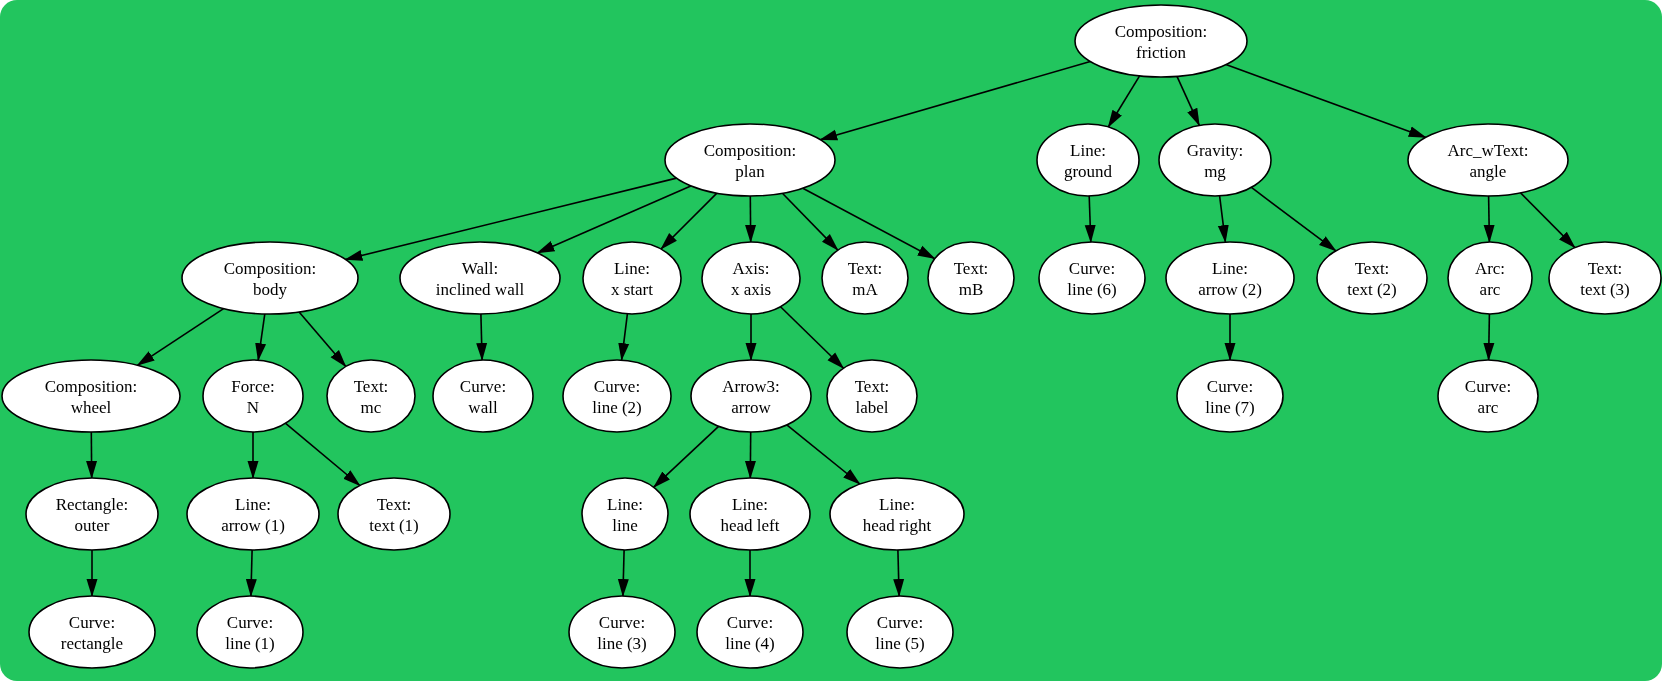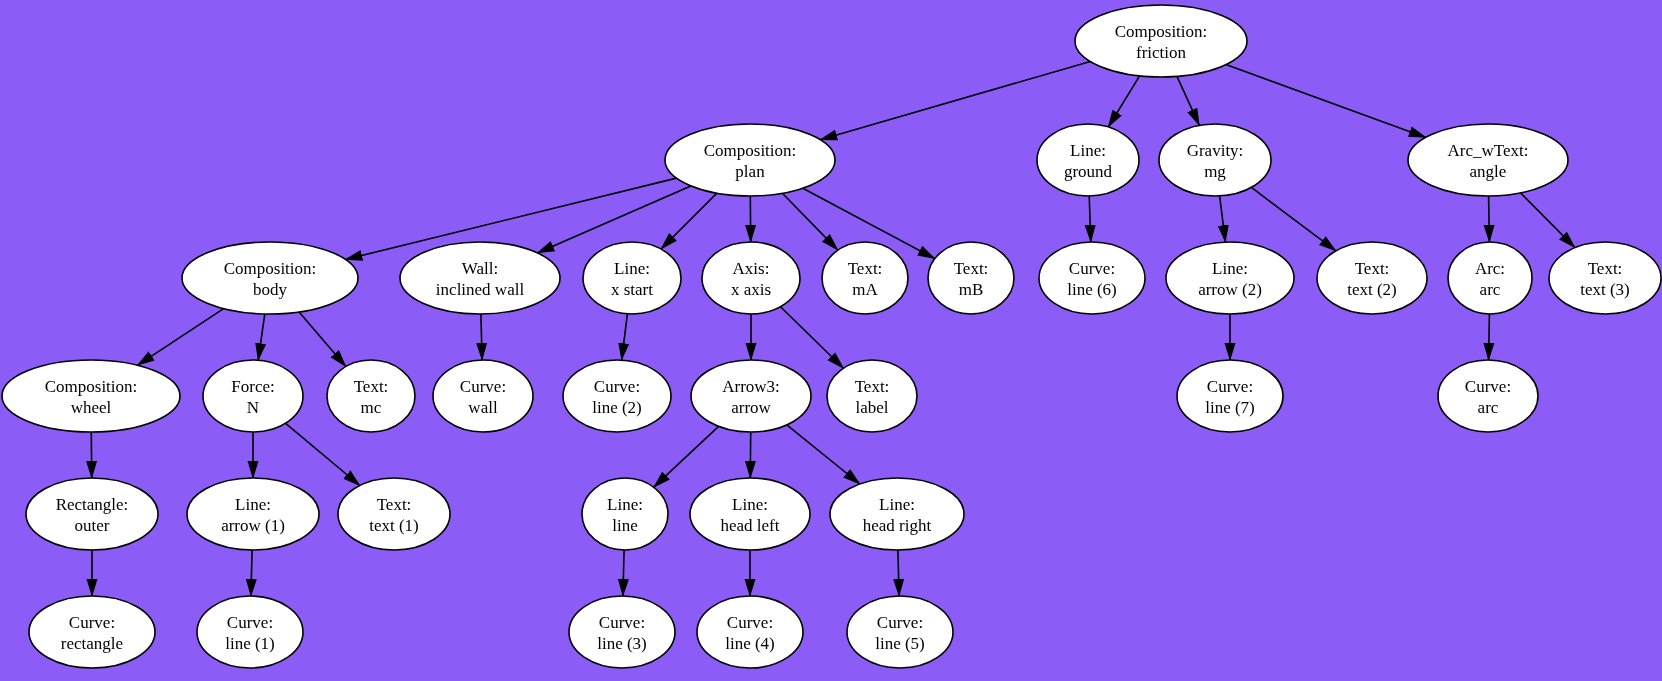"Composition: friction" #stage { background: #8b5cf6 -> #22c55e; border-radius: none -> 17px }
